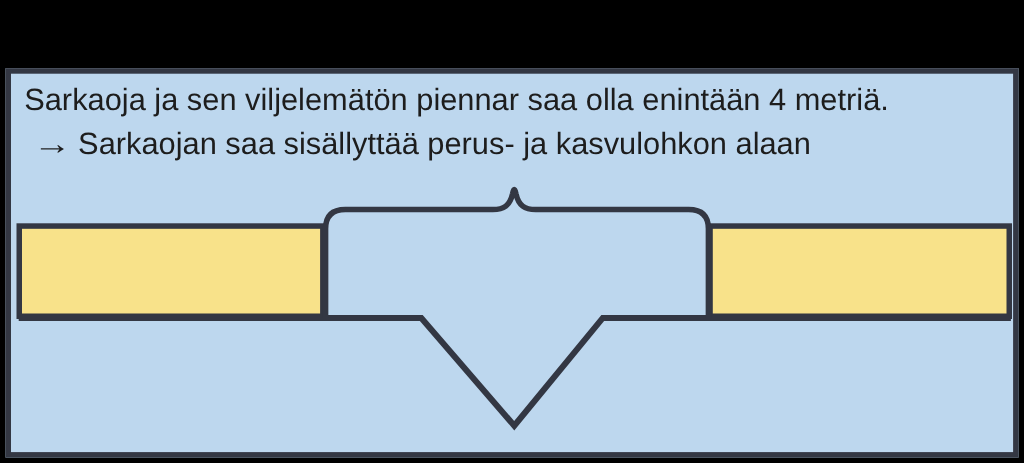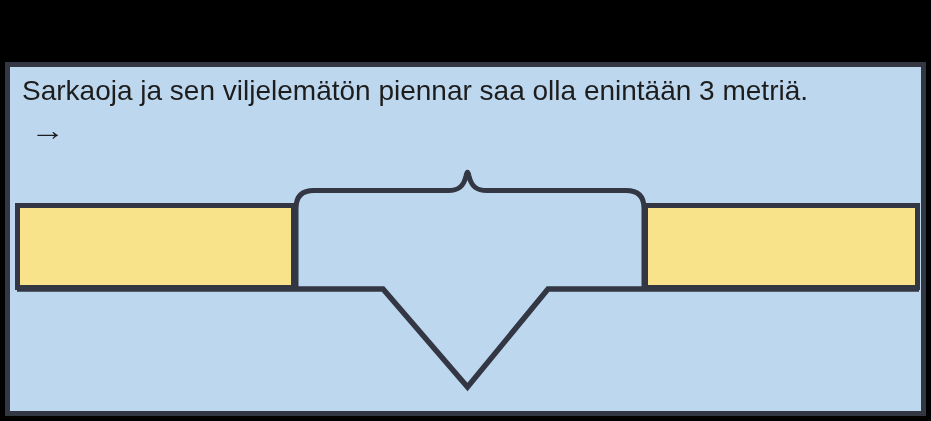"Sarkaoja ja sen viljelemätön piennar" div { text: 3 -> 4 }
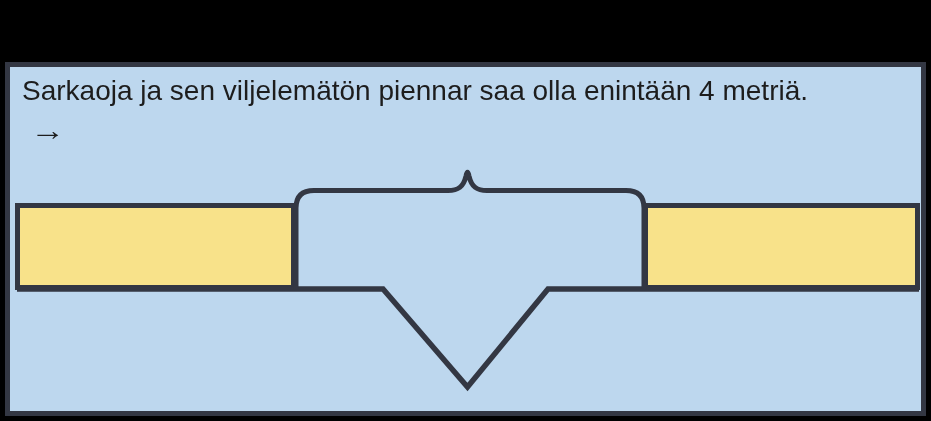"Sarkaojan saa sisällyttää perus- ja" span { html: none -> <span>Sarkaojan saa sisällyttää perus- ja kasvulohkon alaan</span> }
